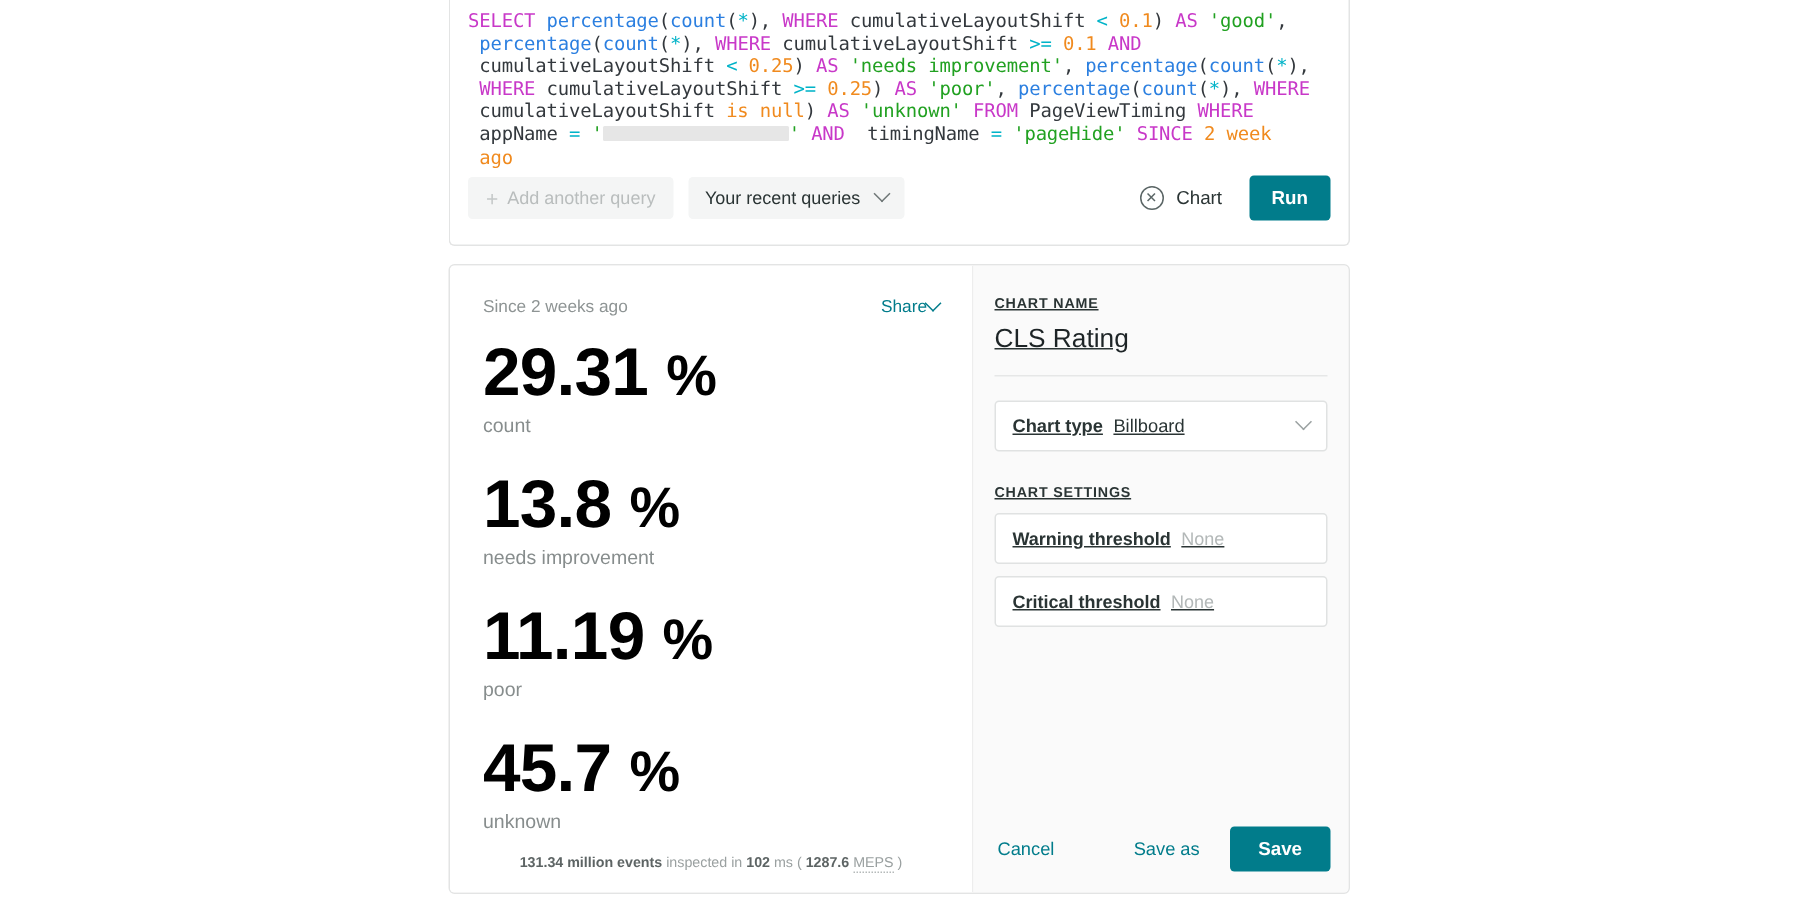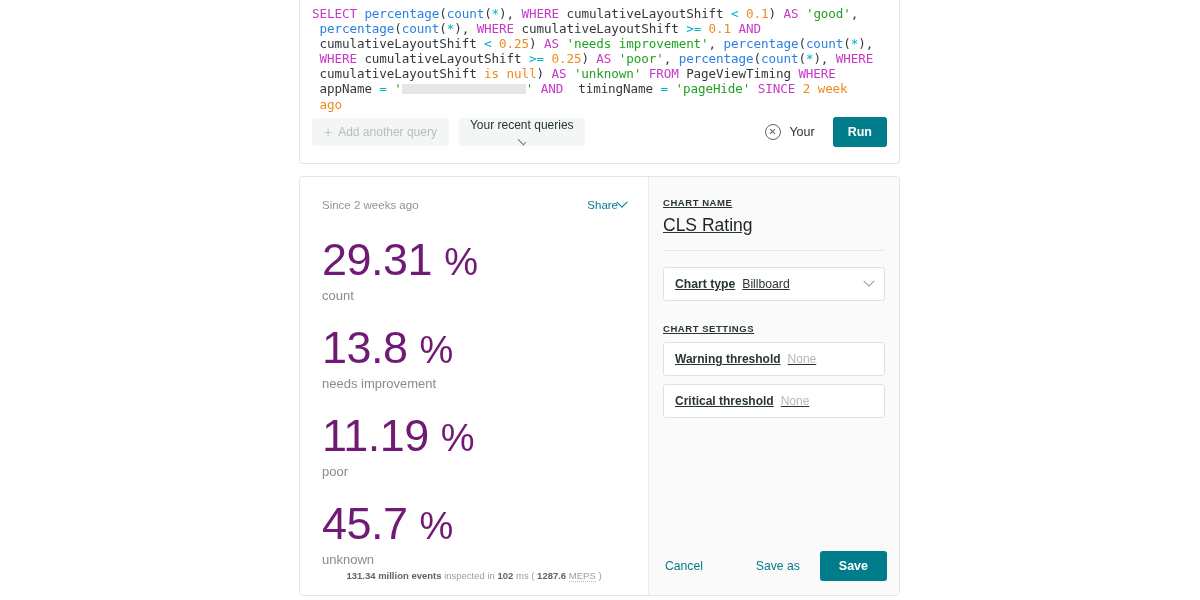"Your recent queries" .btn-recent { flex-direction: column -> none }
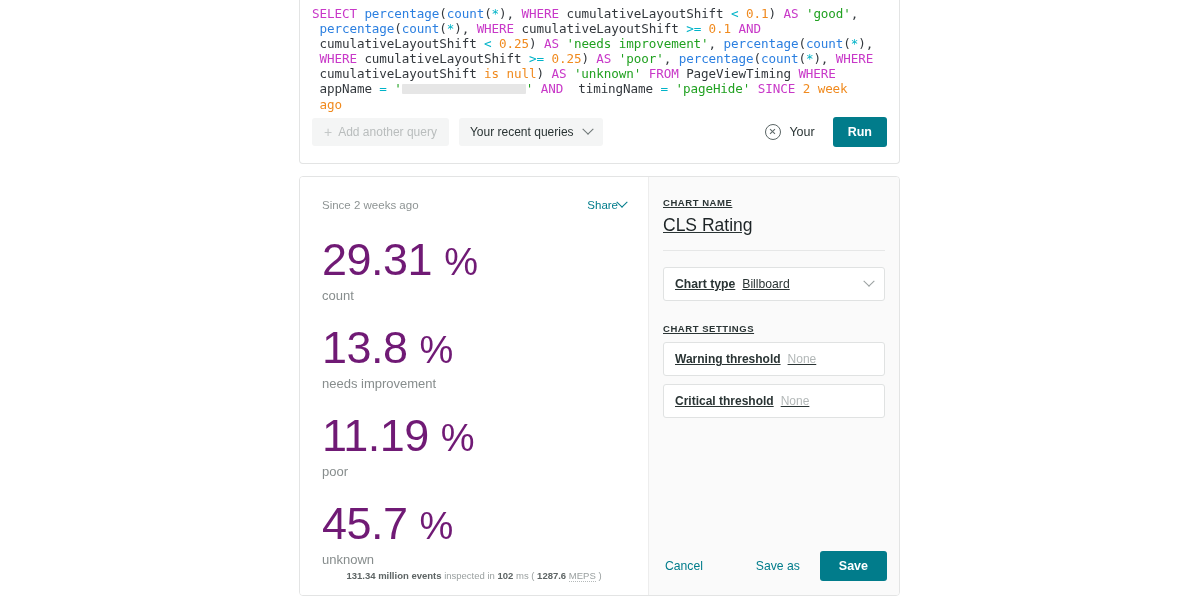"Your" span { text: Your -> Chart }
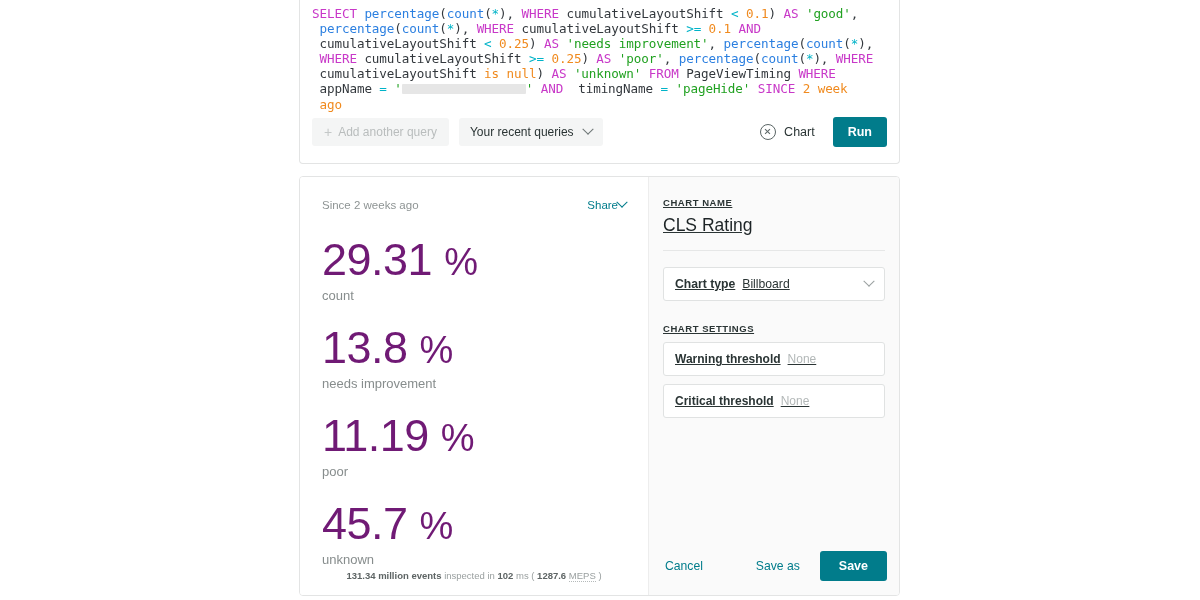"29.31 %" .bb-value { color: #701a75 -> #000000; font-weight: 400 -> 700; margin-top: 12px -> none }
